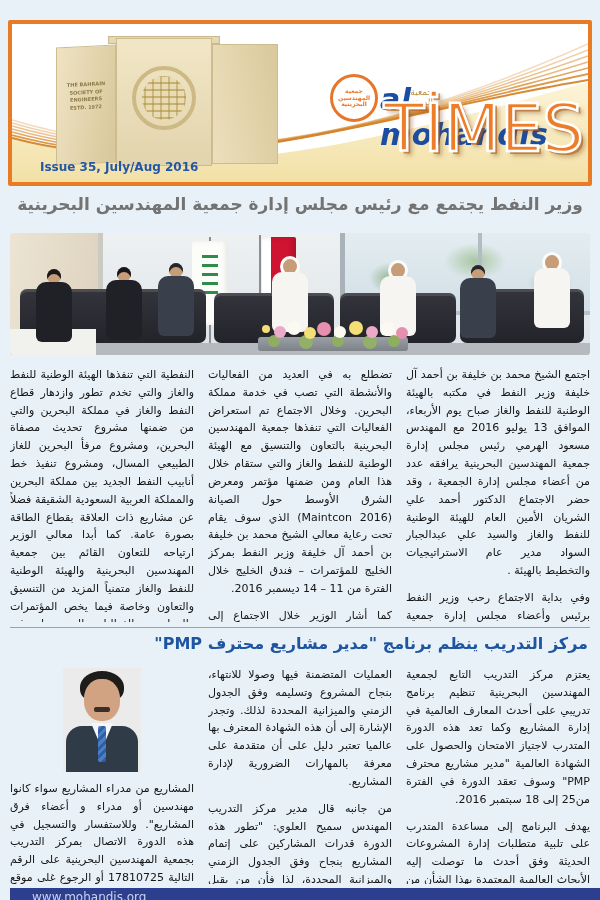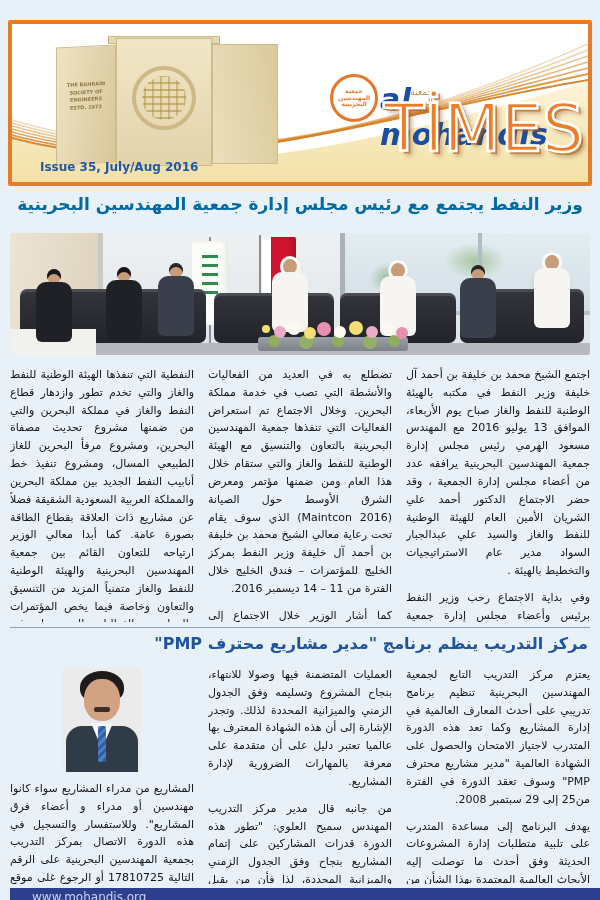"وزير النفط يجتمع مع رئيس" .headline1 { color: #0369a1 -> #737373 }
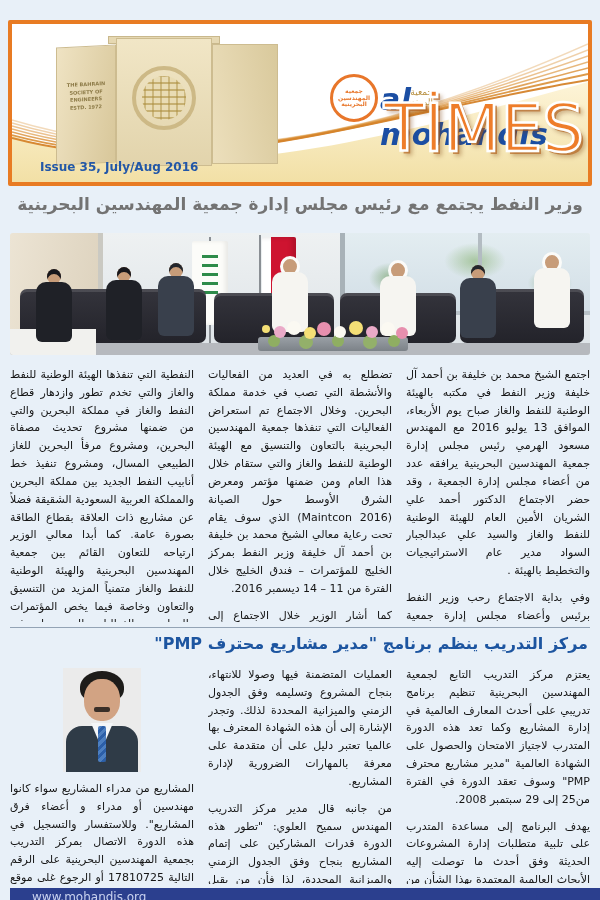"يعتزم مركز التدريب التابع لجمعية" p { text: 29 سبتمبر 2008 -> 18 سبتمبر 2016 }
